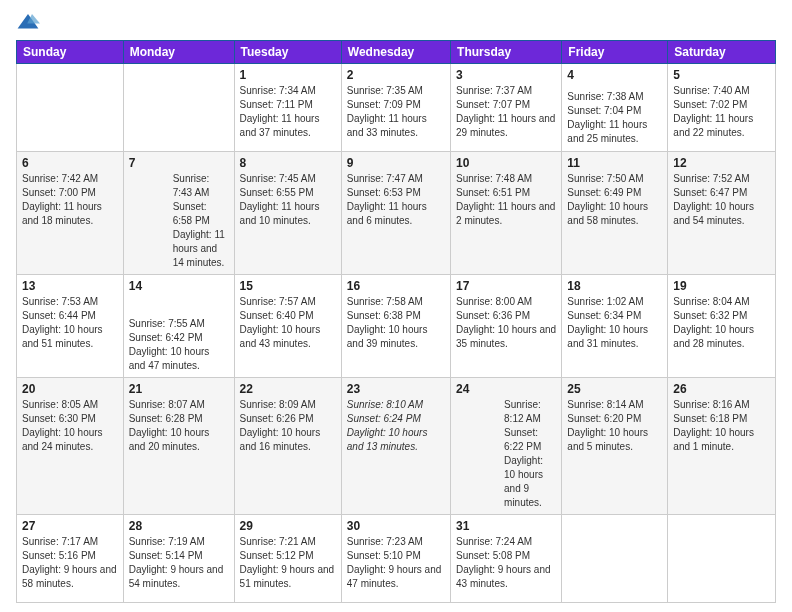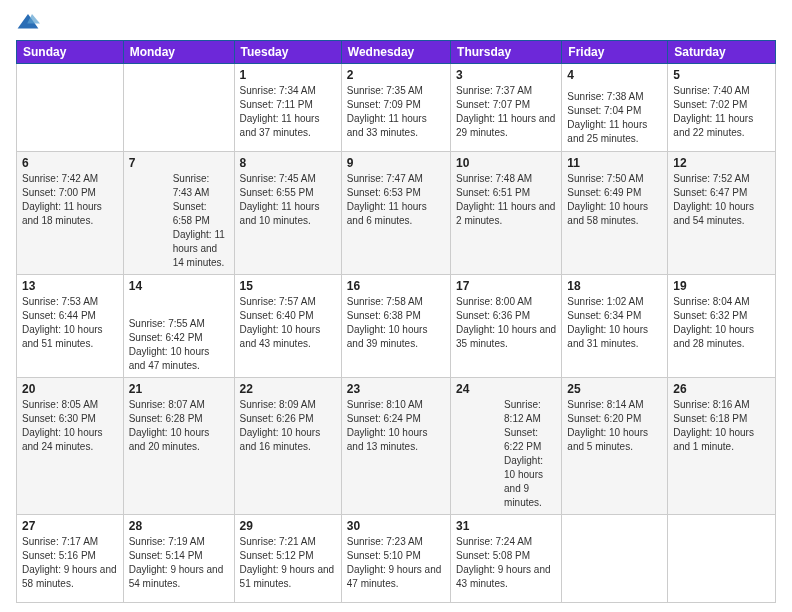"Sunrise: 8:10 AM" div.day-info { font-style: none -> italic }
